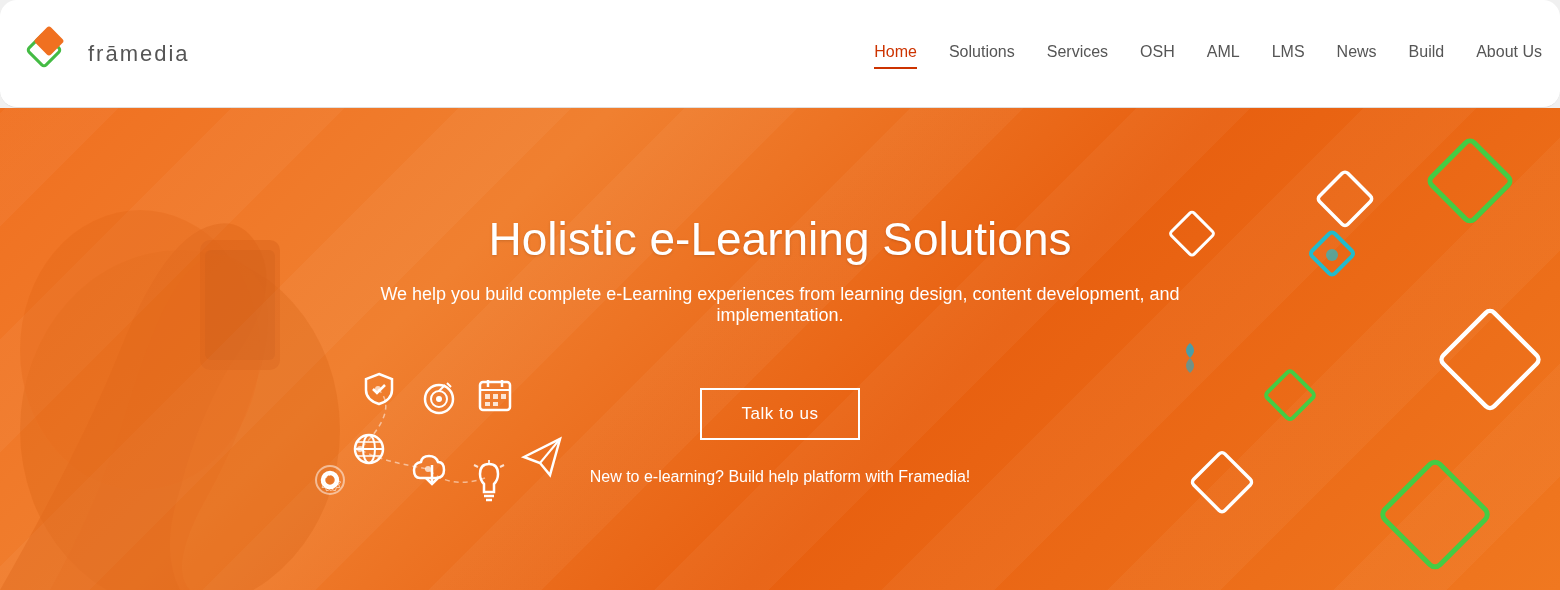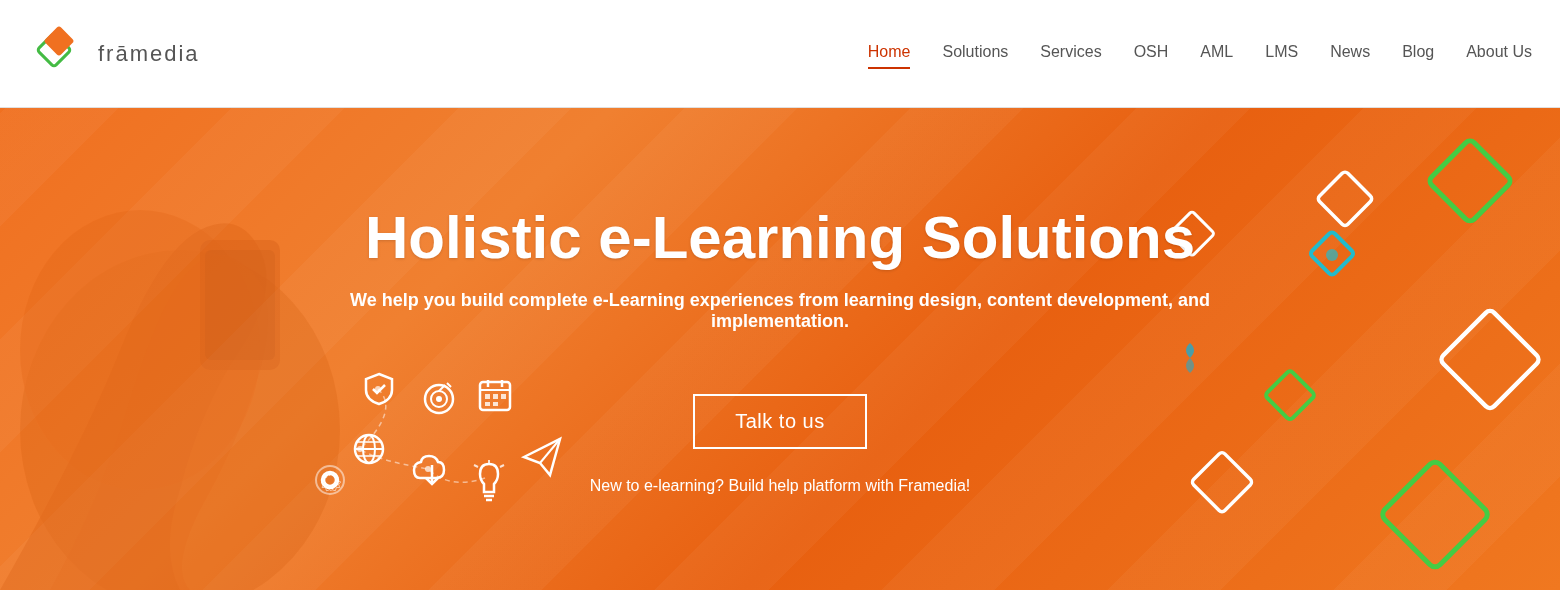"frāmedia" .header { border-radius: none -> 17px; padding: 0 28px -> 0 18px }
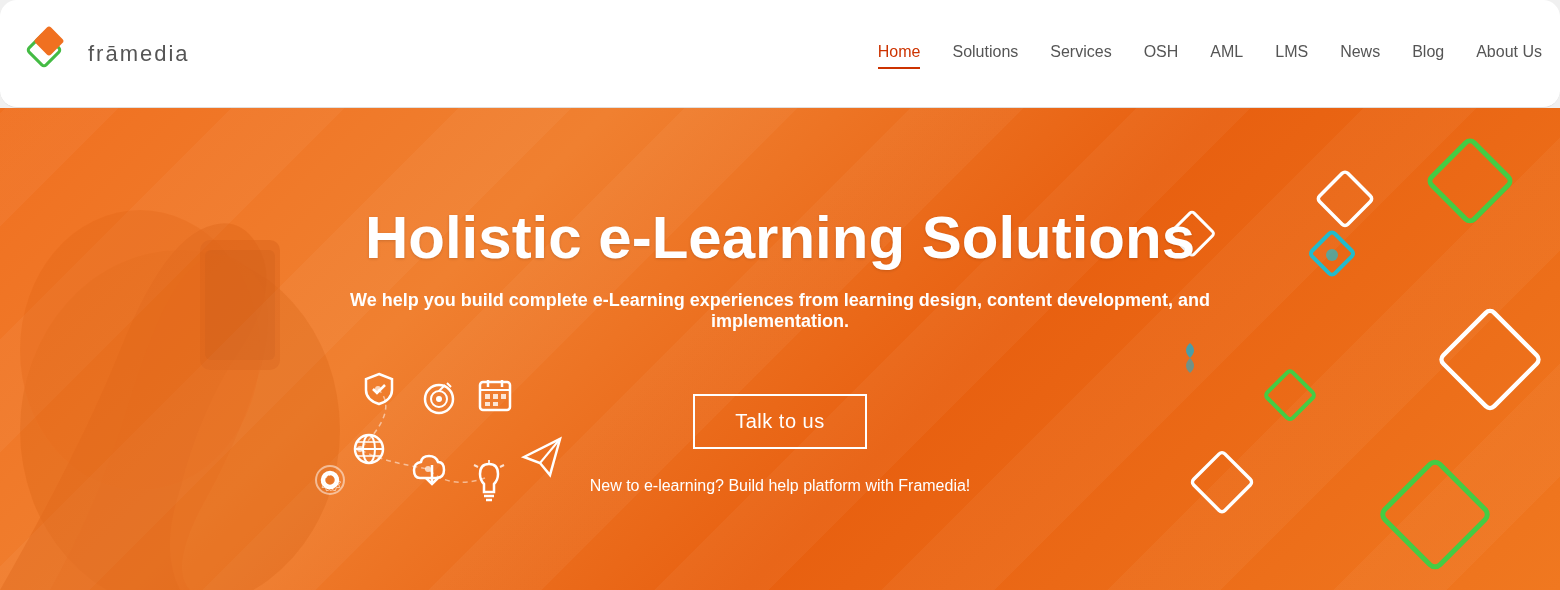"Blog" a.nav-item { text: Blog -> Build }
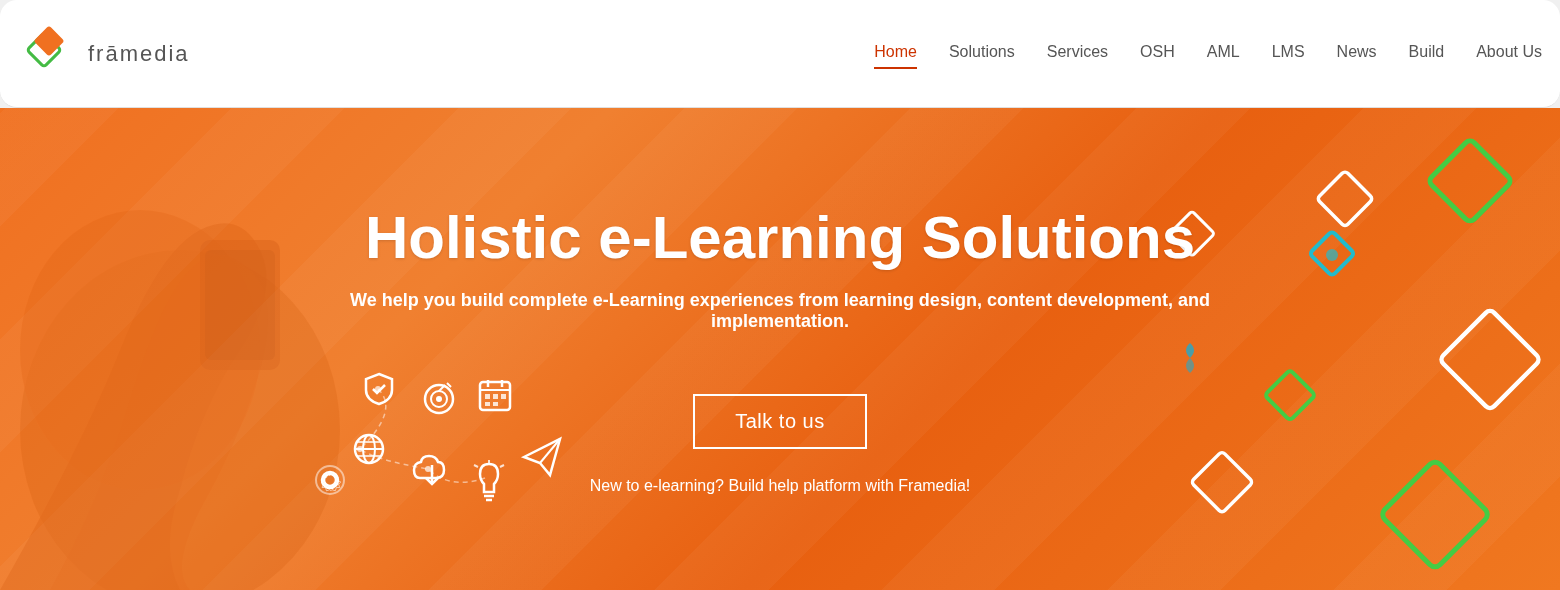"Holistic e-Learning Solutions" .hero-title { font-size: 60px -> 46px; font-weight: bold -> normal }
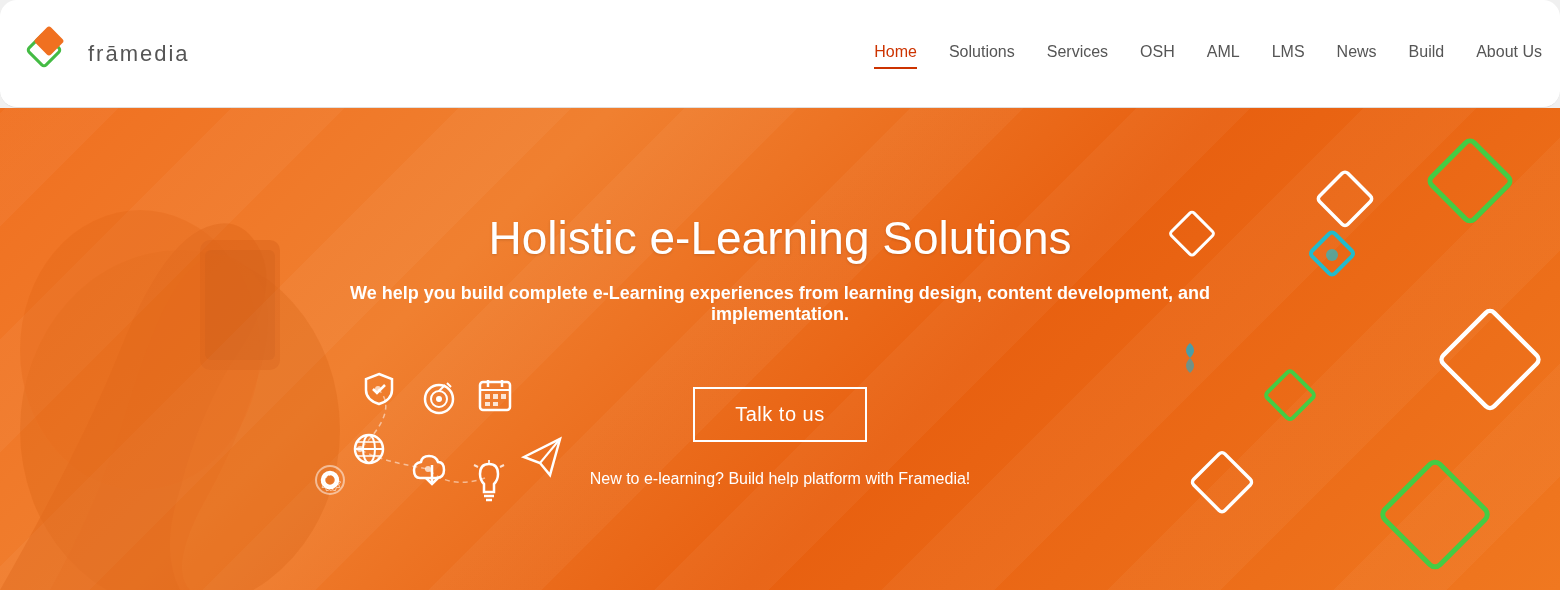"We help you build complete" .hero-subtitle { font-weight: 700 -> 400 }
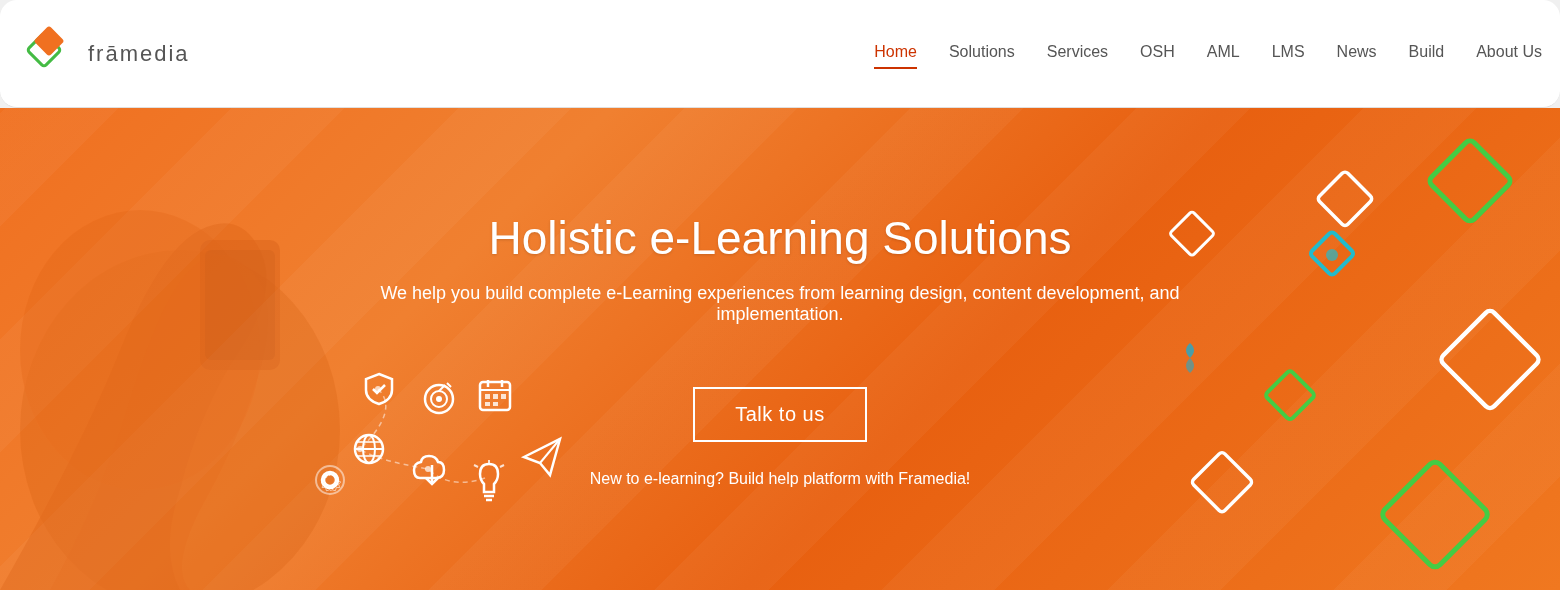"Talk to us" .hero-cta-btn { font-size: 20px -> 17px }
